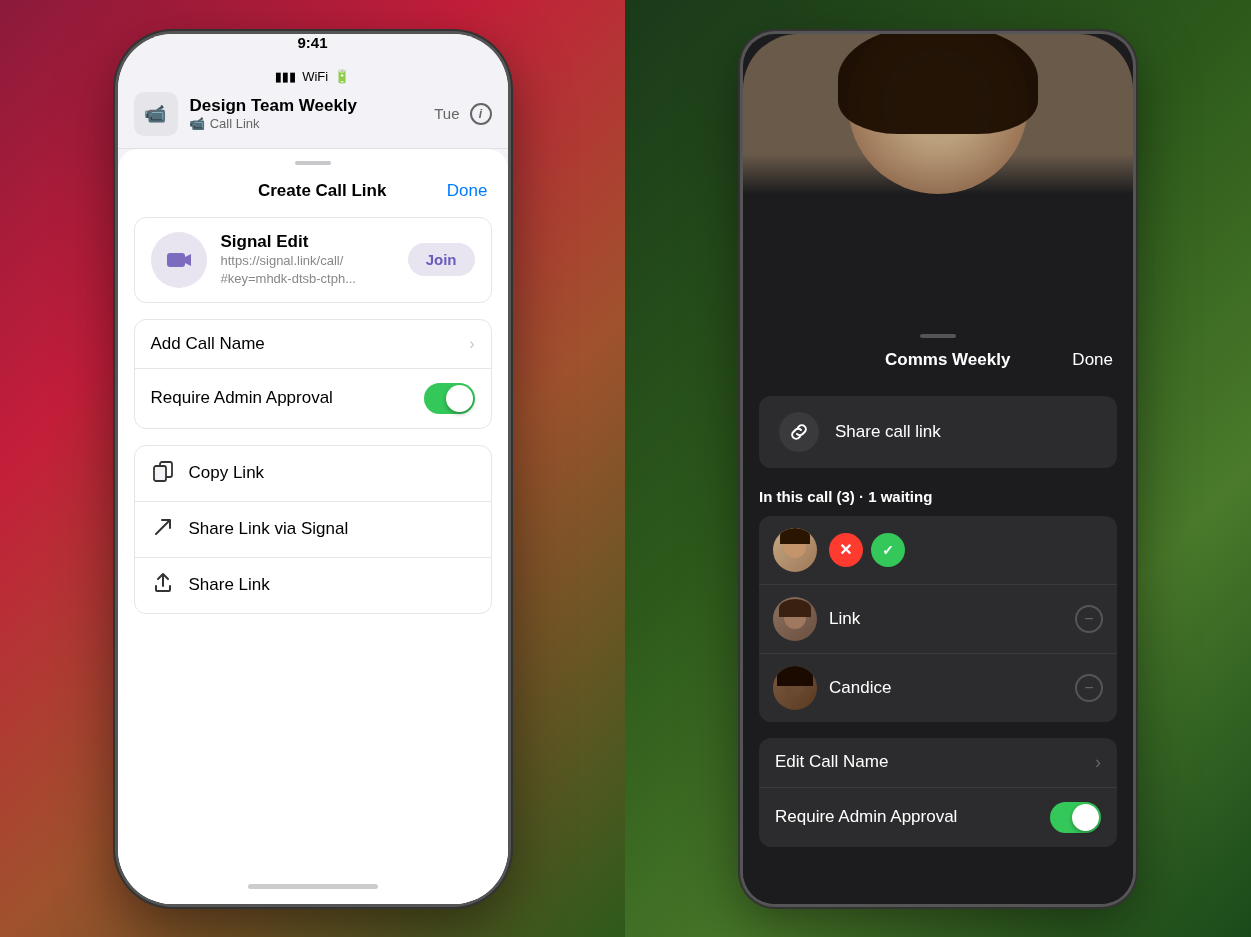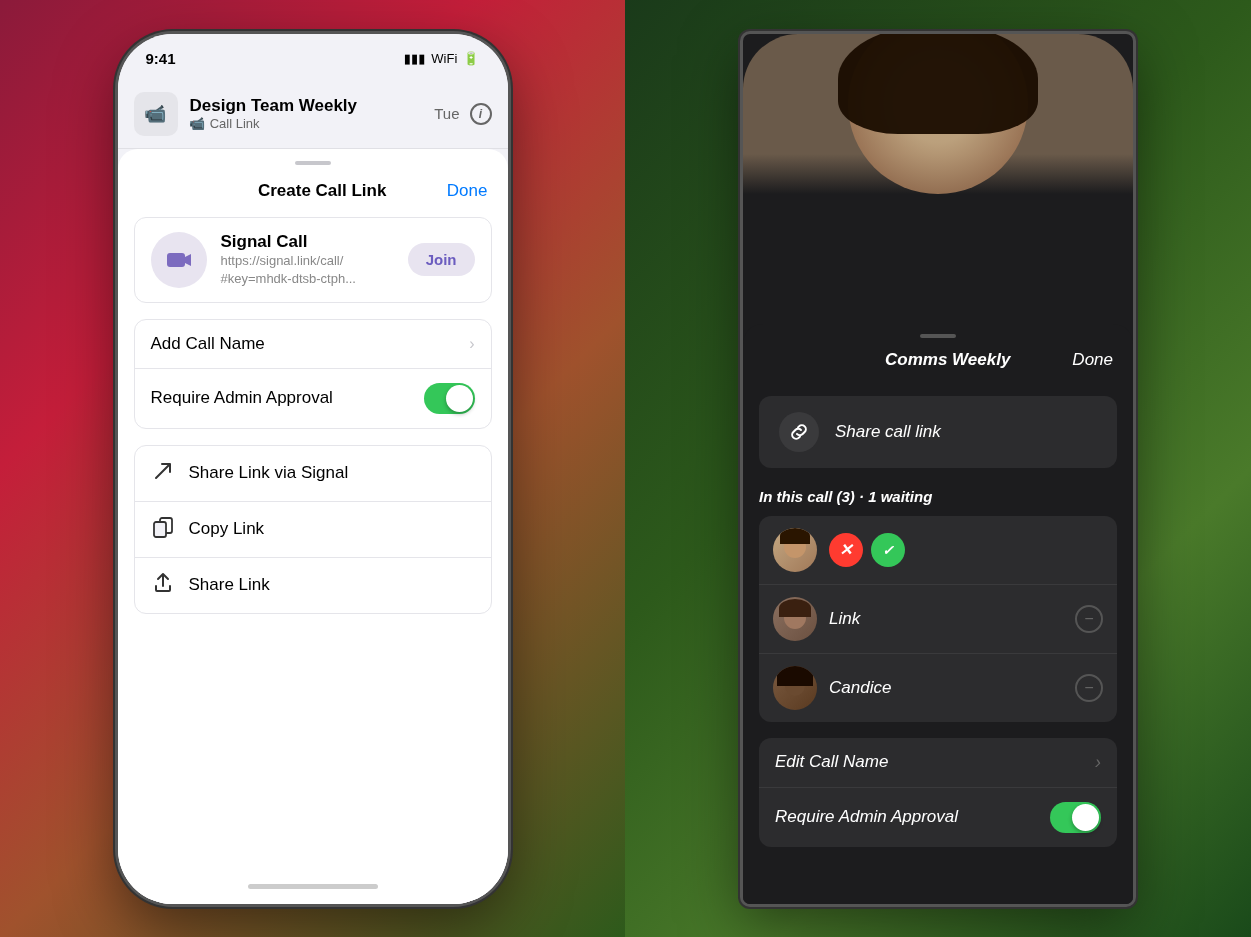"9:41" .status-bar-left { flex-direction: none -> column }
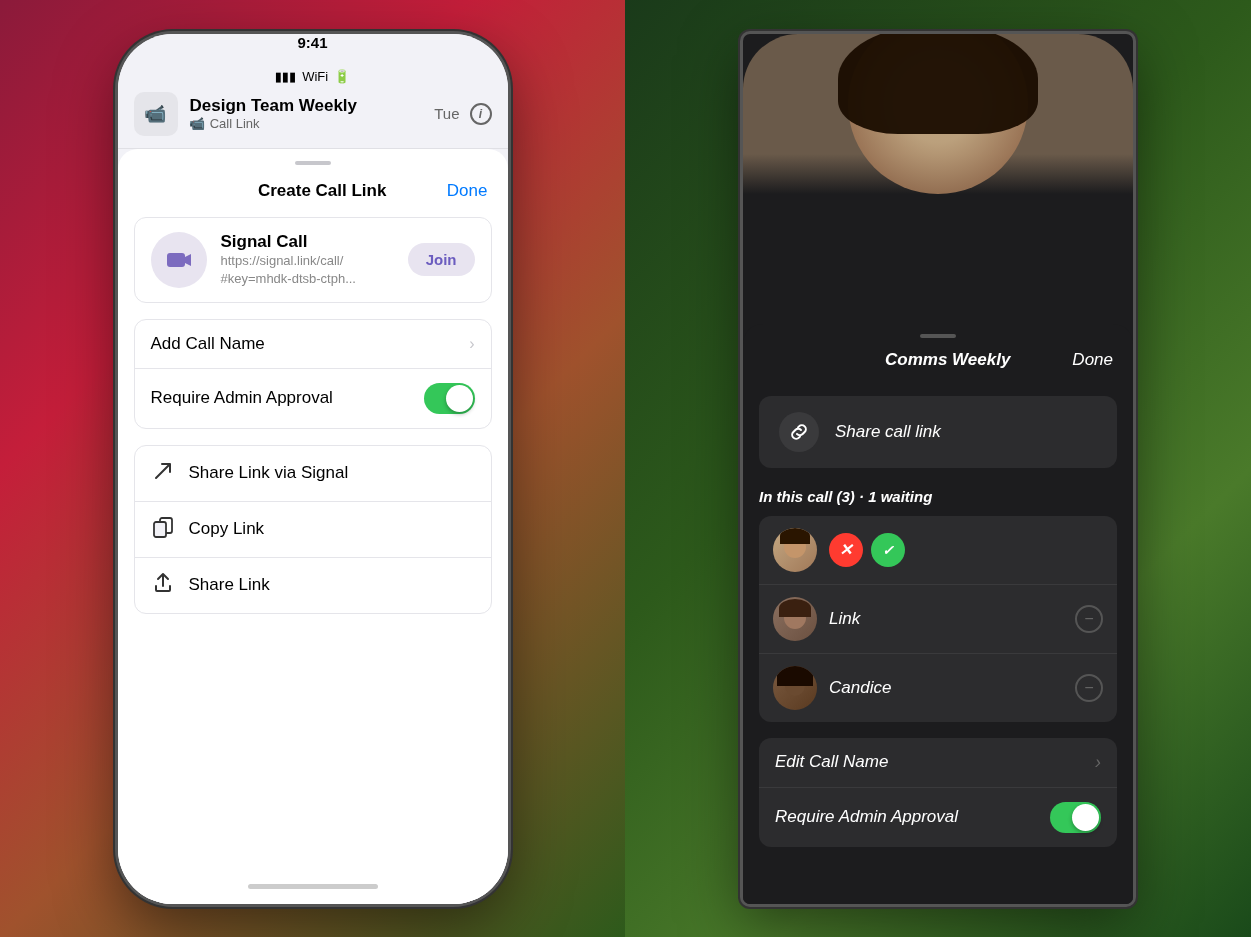"Signal Call" div.call-name { text: Call -> Edit }
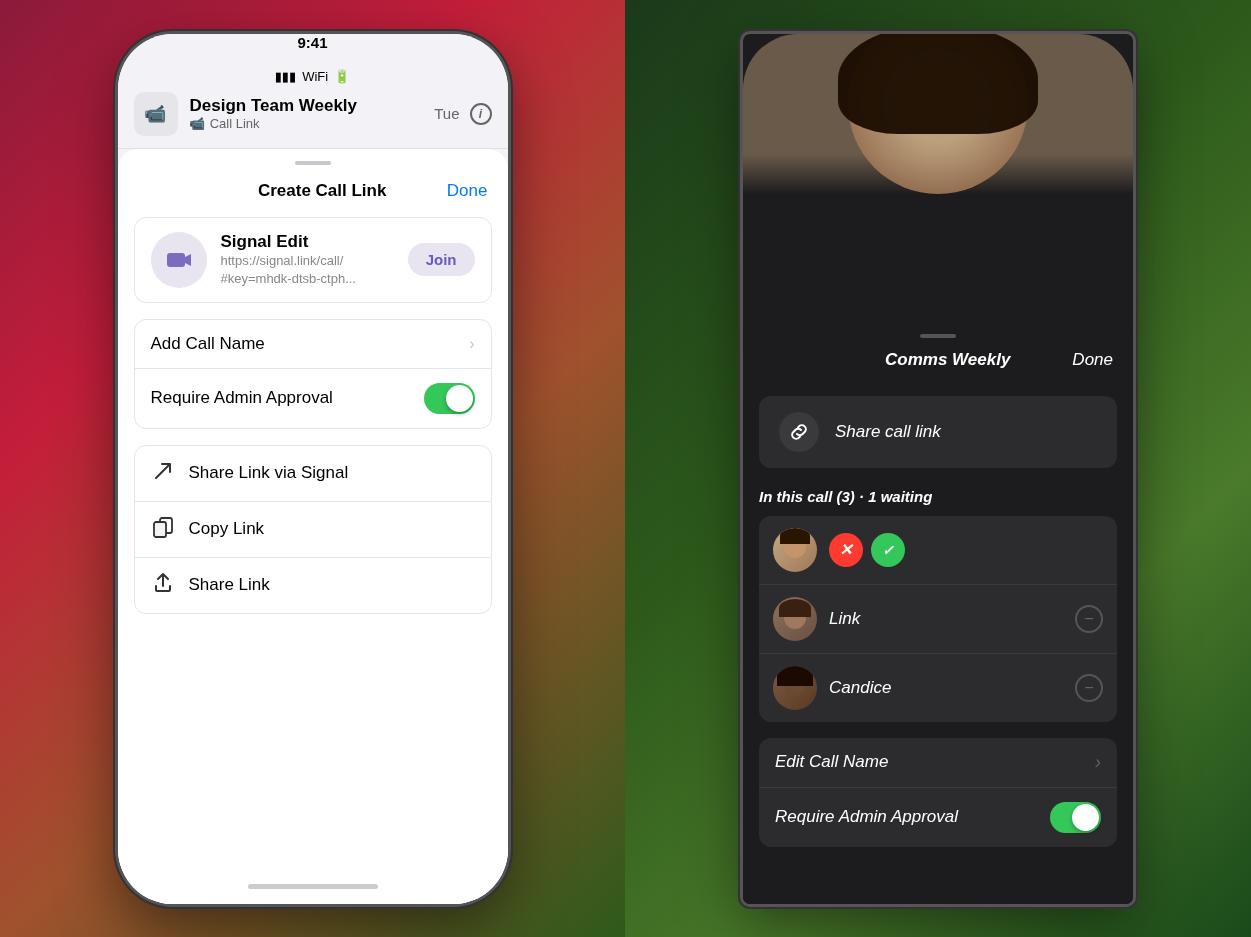"Comms Weekly" .phone-frame-right { border-radius: 7px -> 32px; font-style: italic -> none }
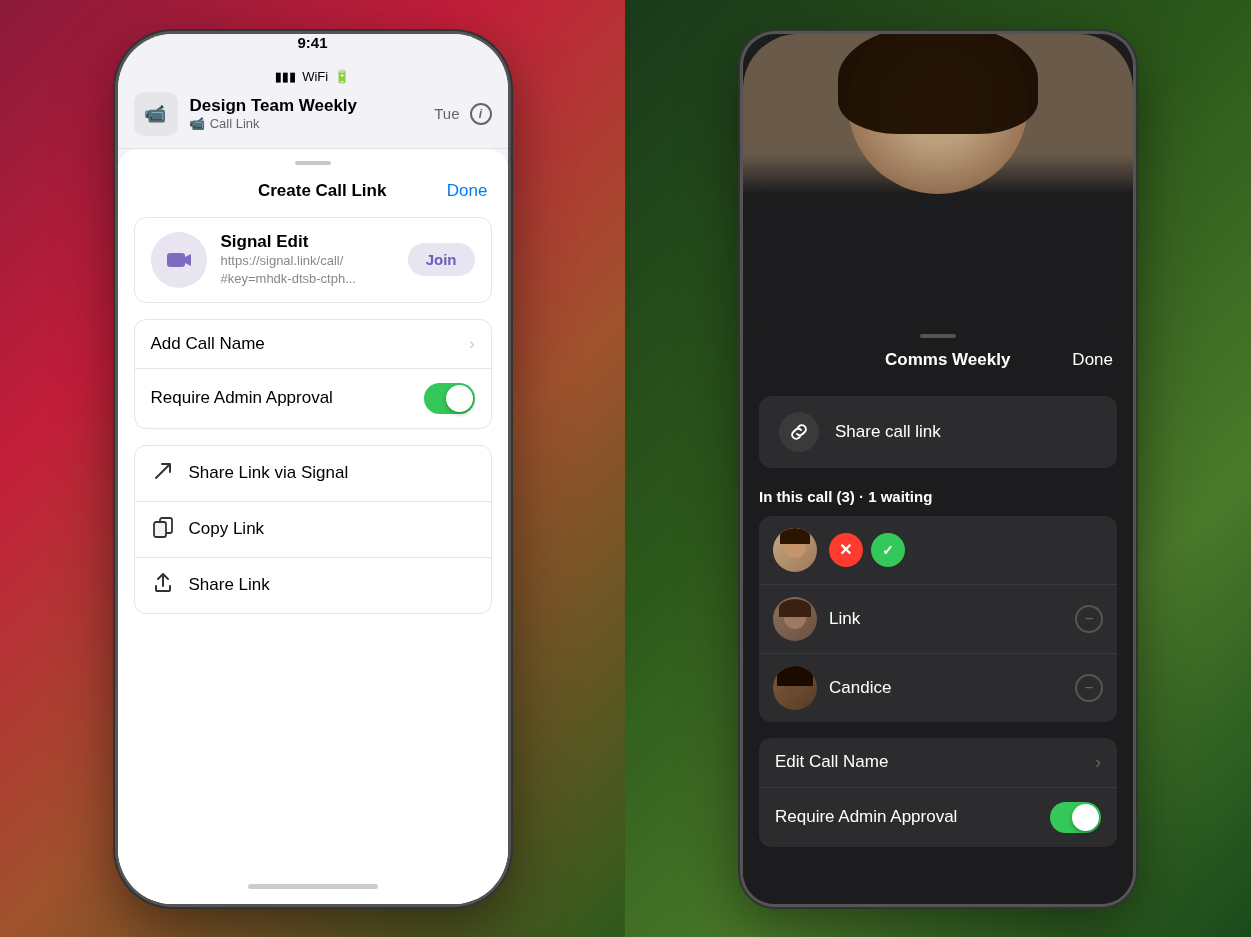"Share Link via Signal" div.share-row { order: before "Copy Link" -> after "Copy Link" }
